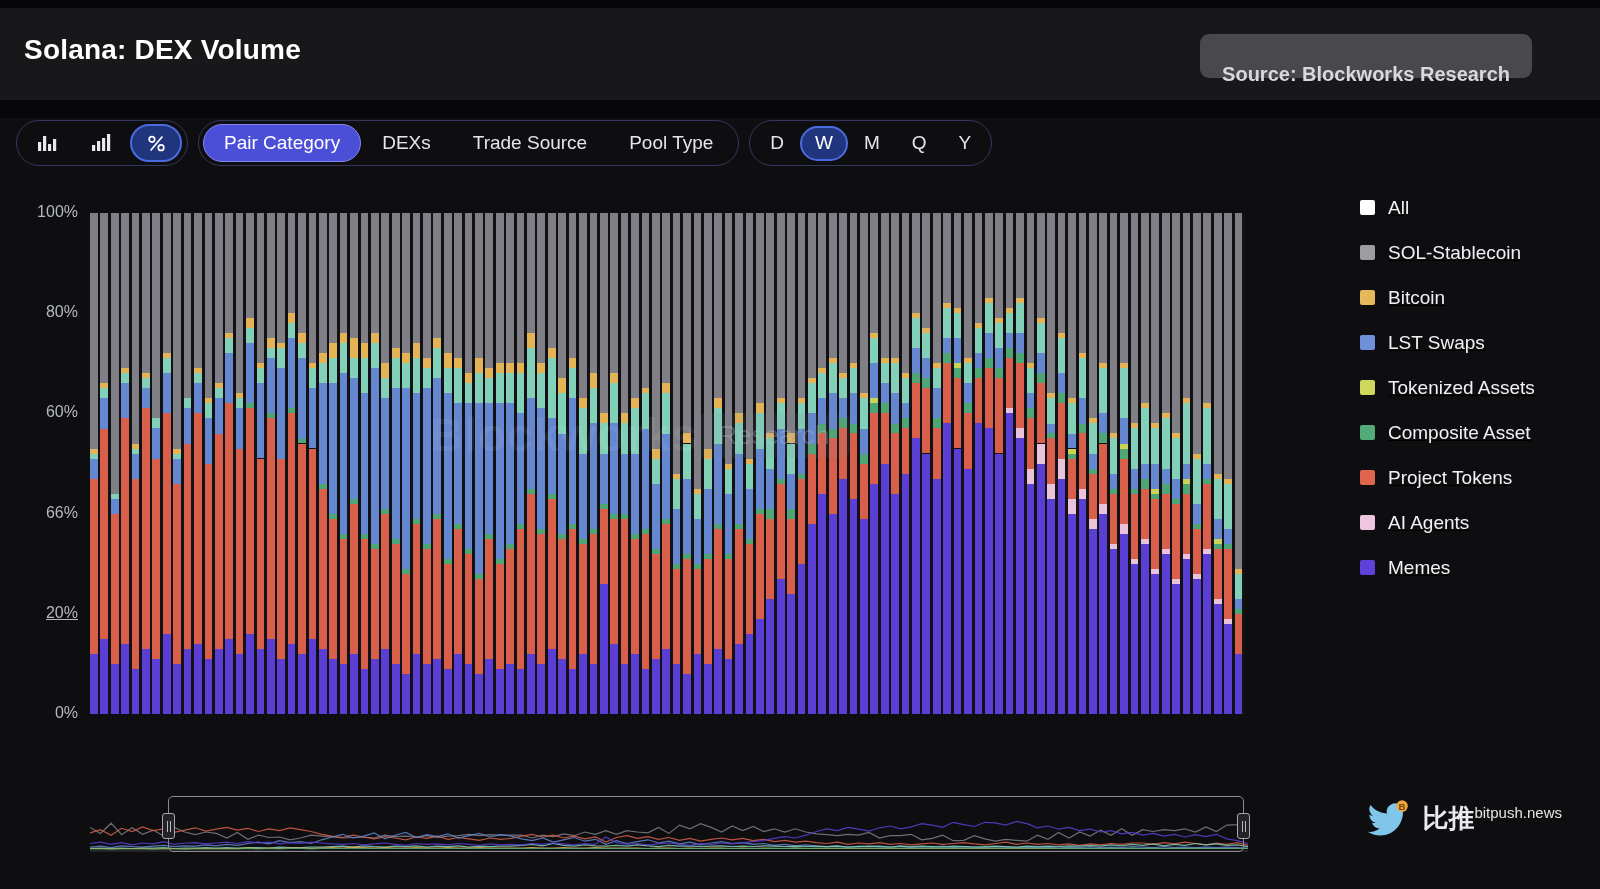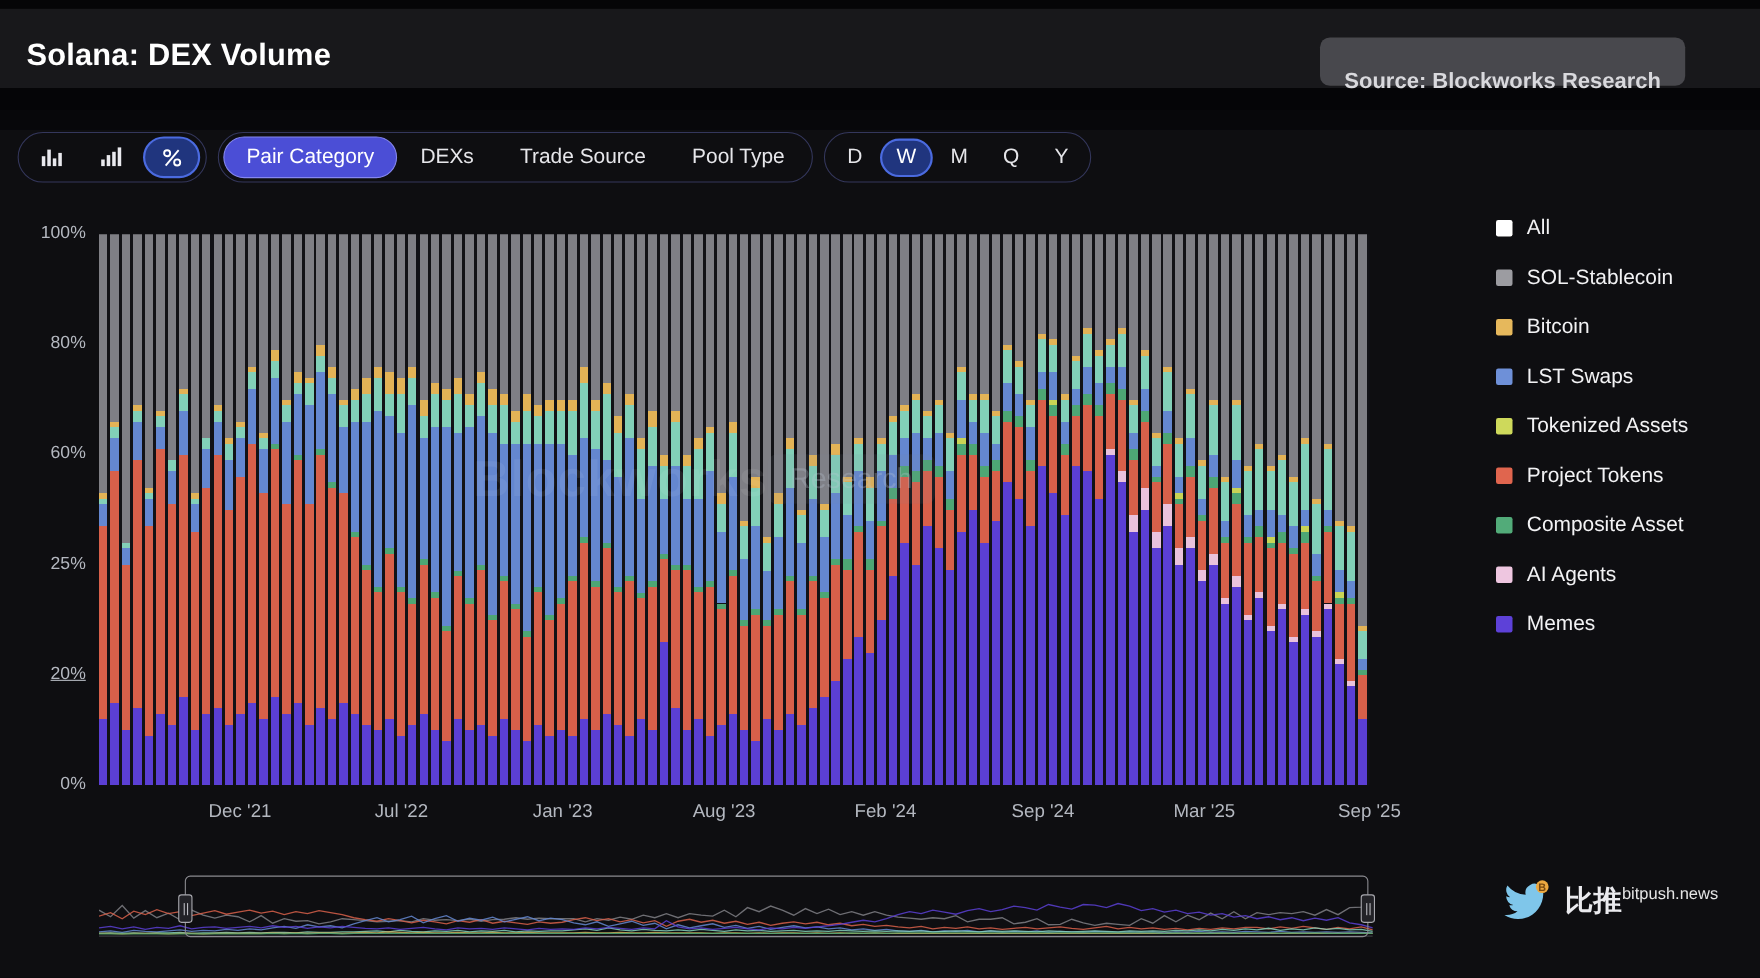"Solana: DEX Volume" .header { height: 72px -> 92px }
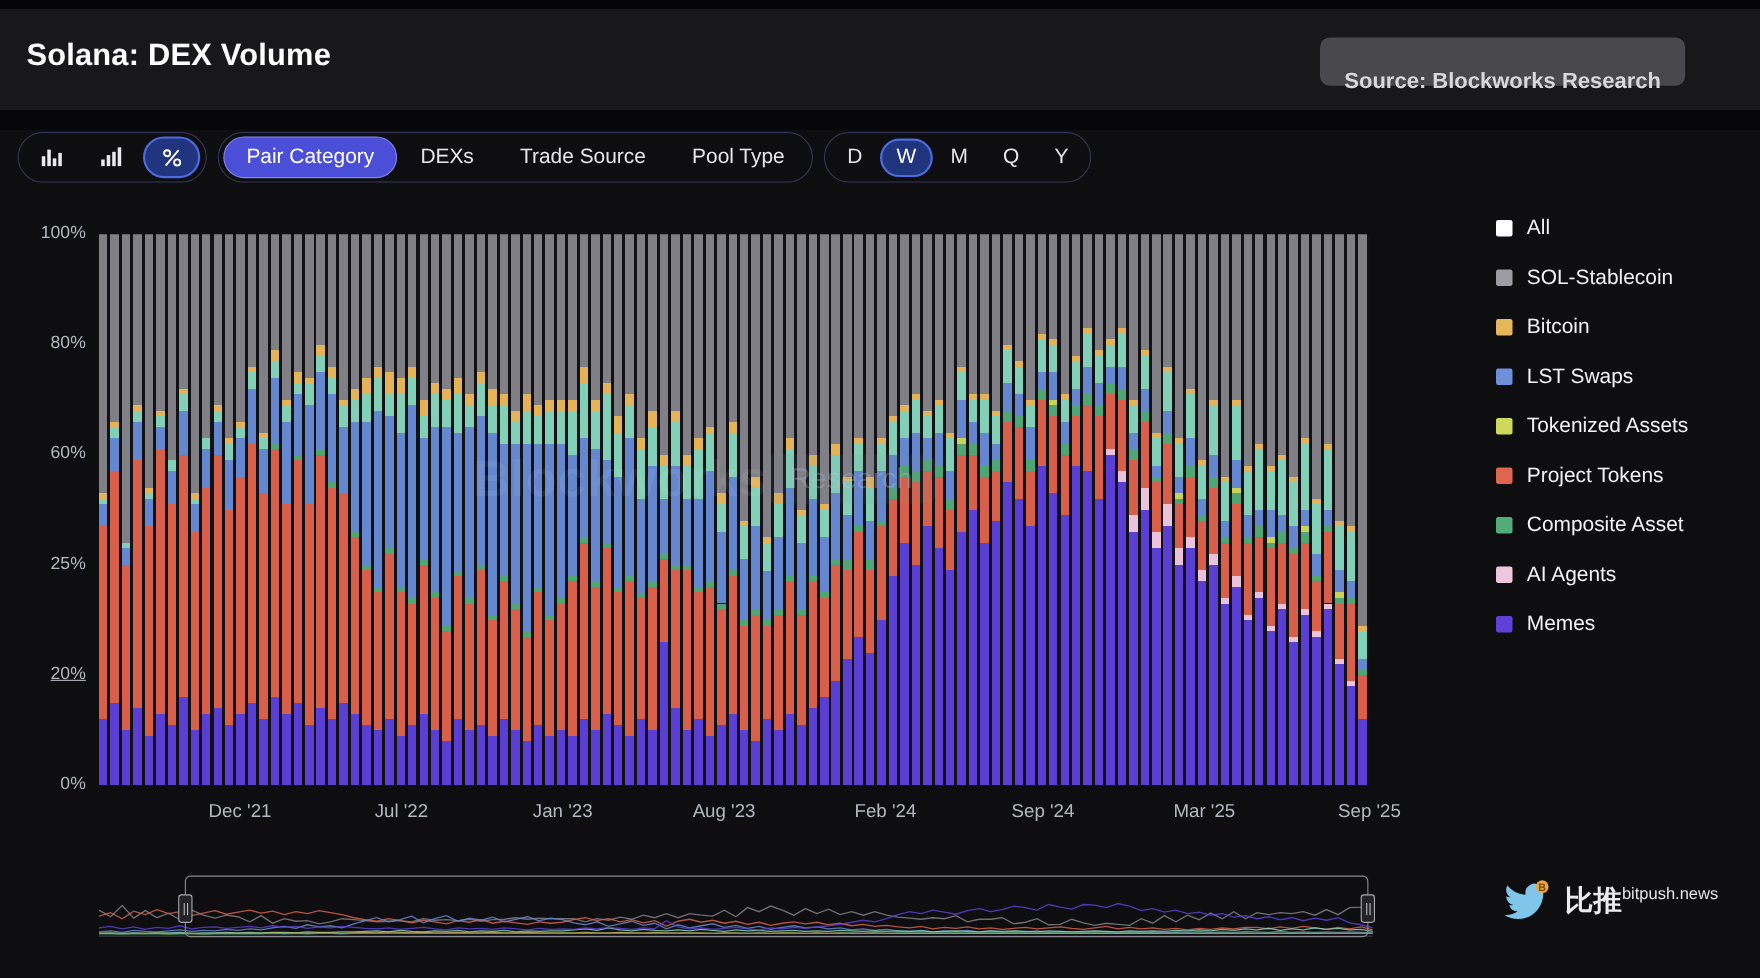"All" .legend { text-decoration: none -> underline }
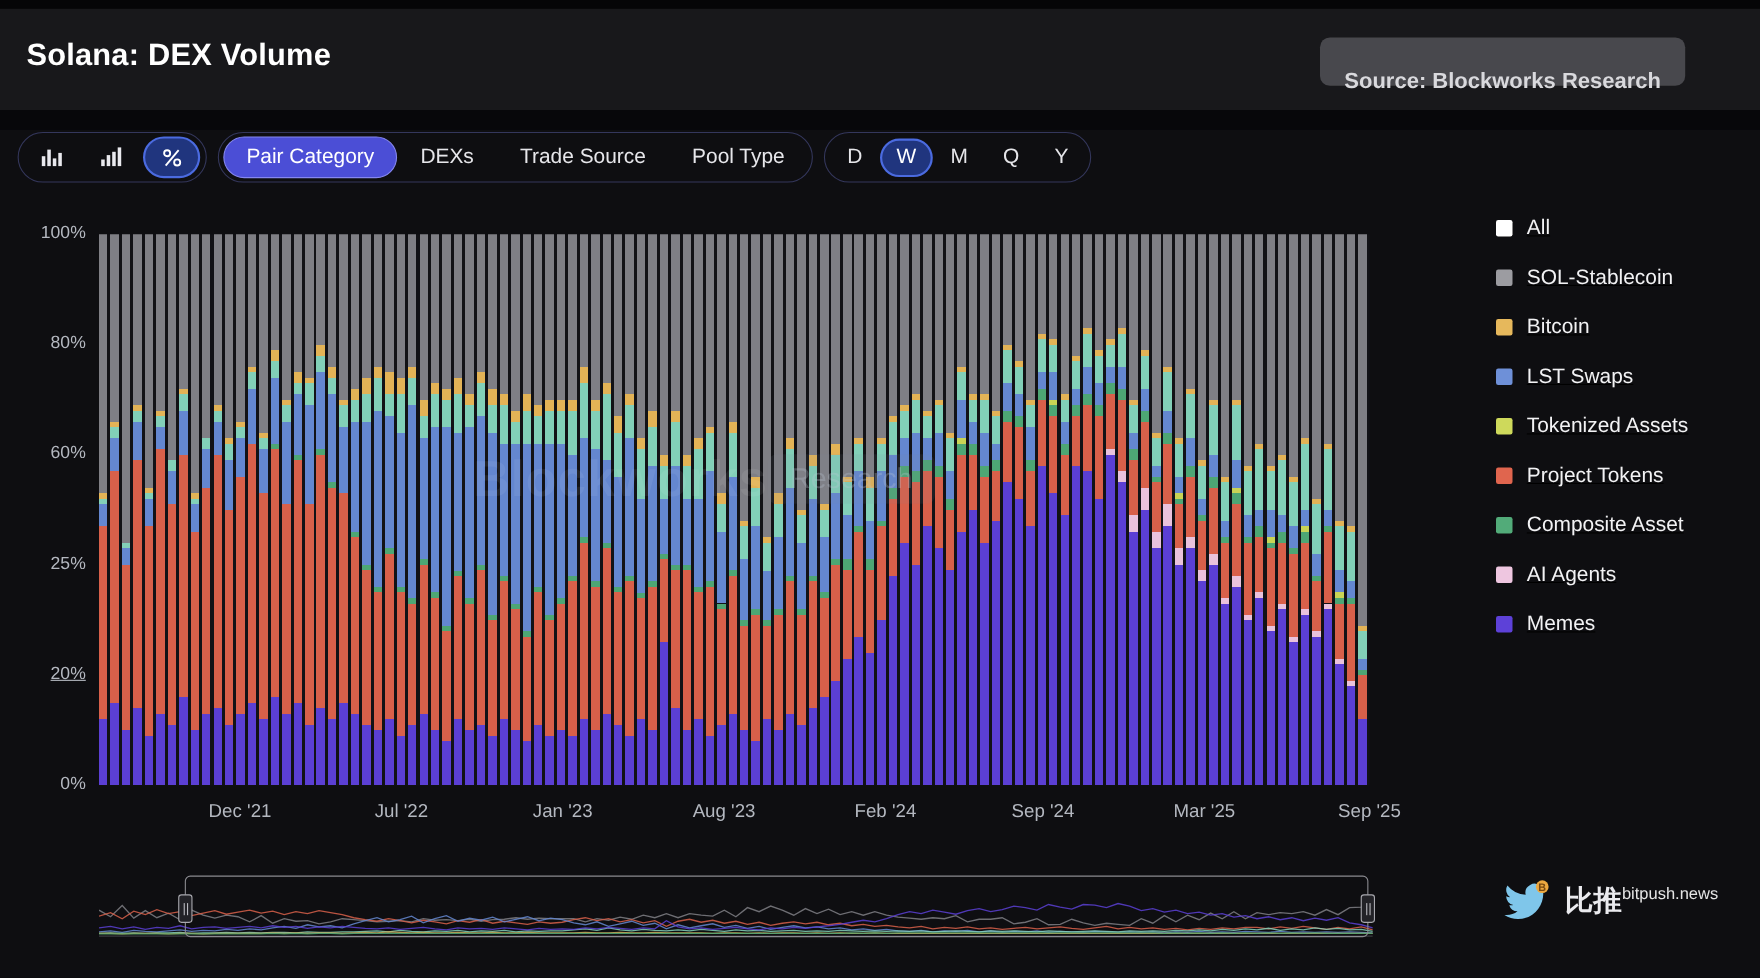"Project Tokens" div.legend-item { order: before "Composite Asset" -> after "Composite Asset" }
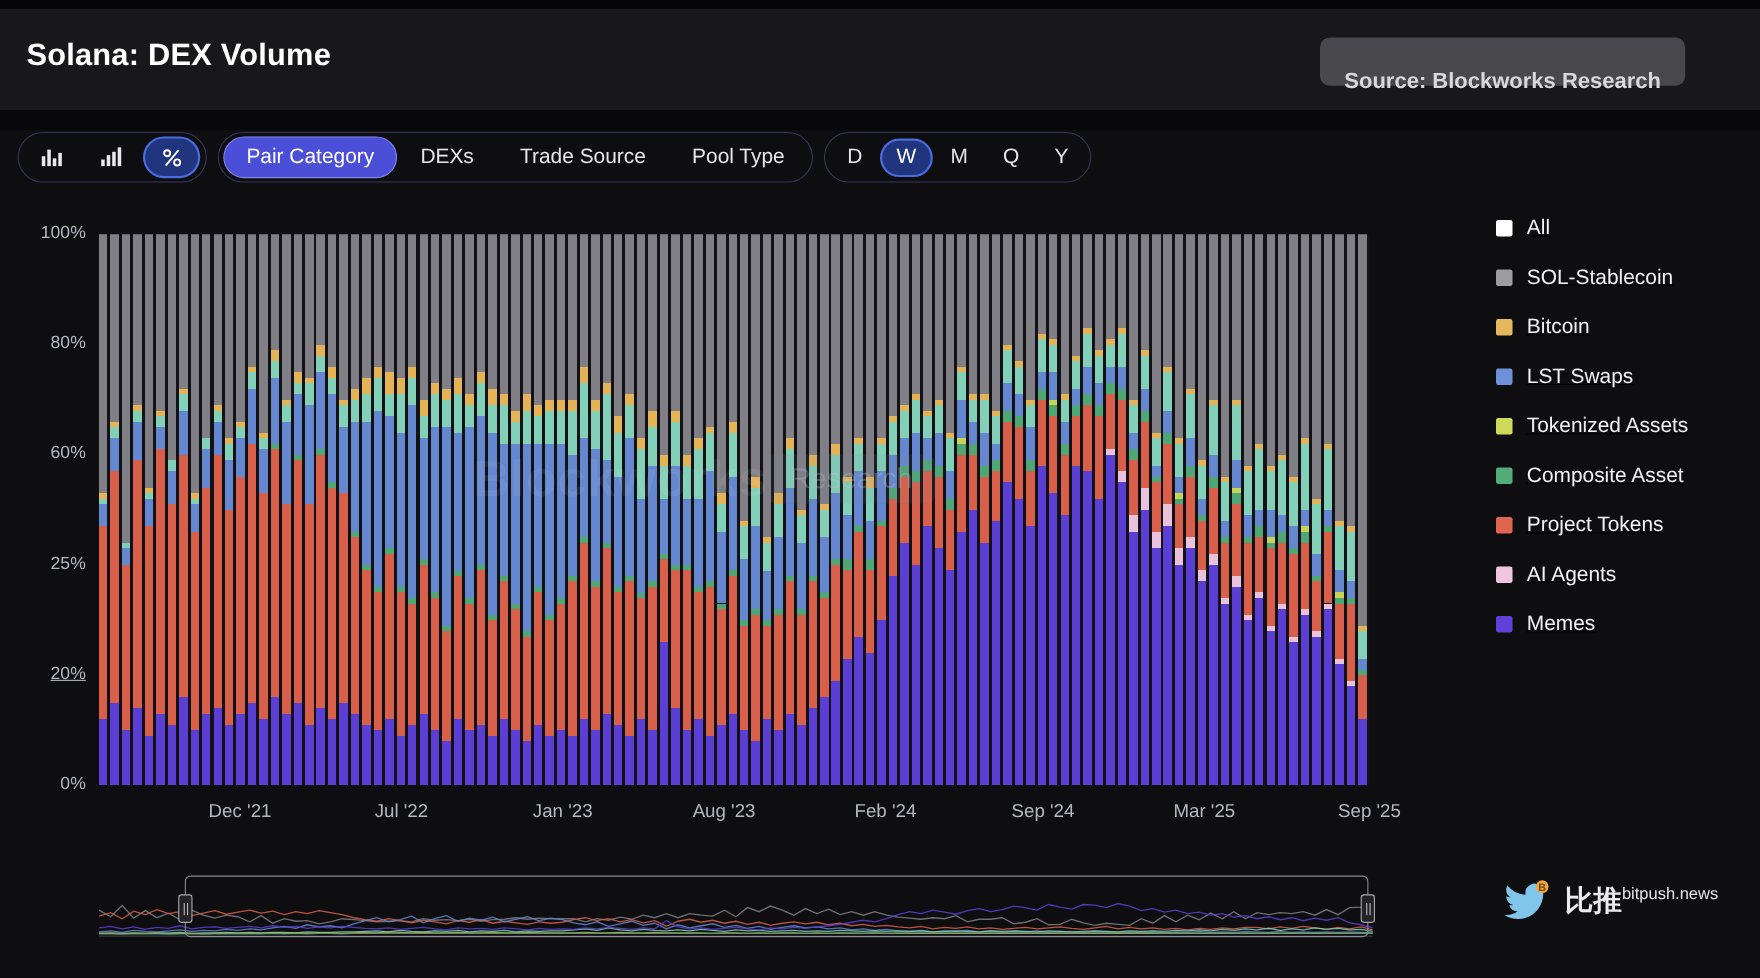"25%" span { text: 25% -> 66% }
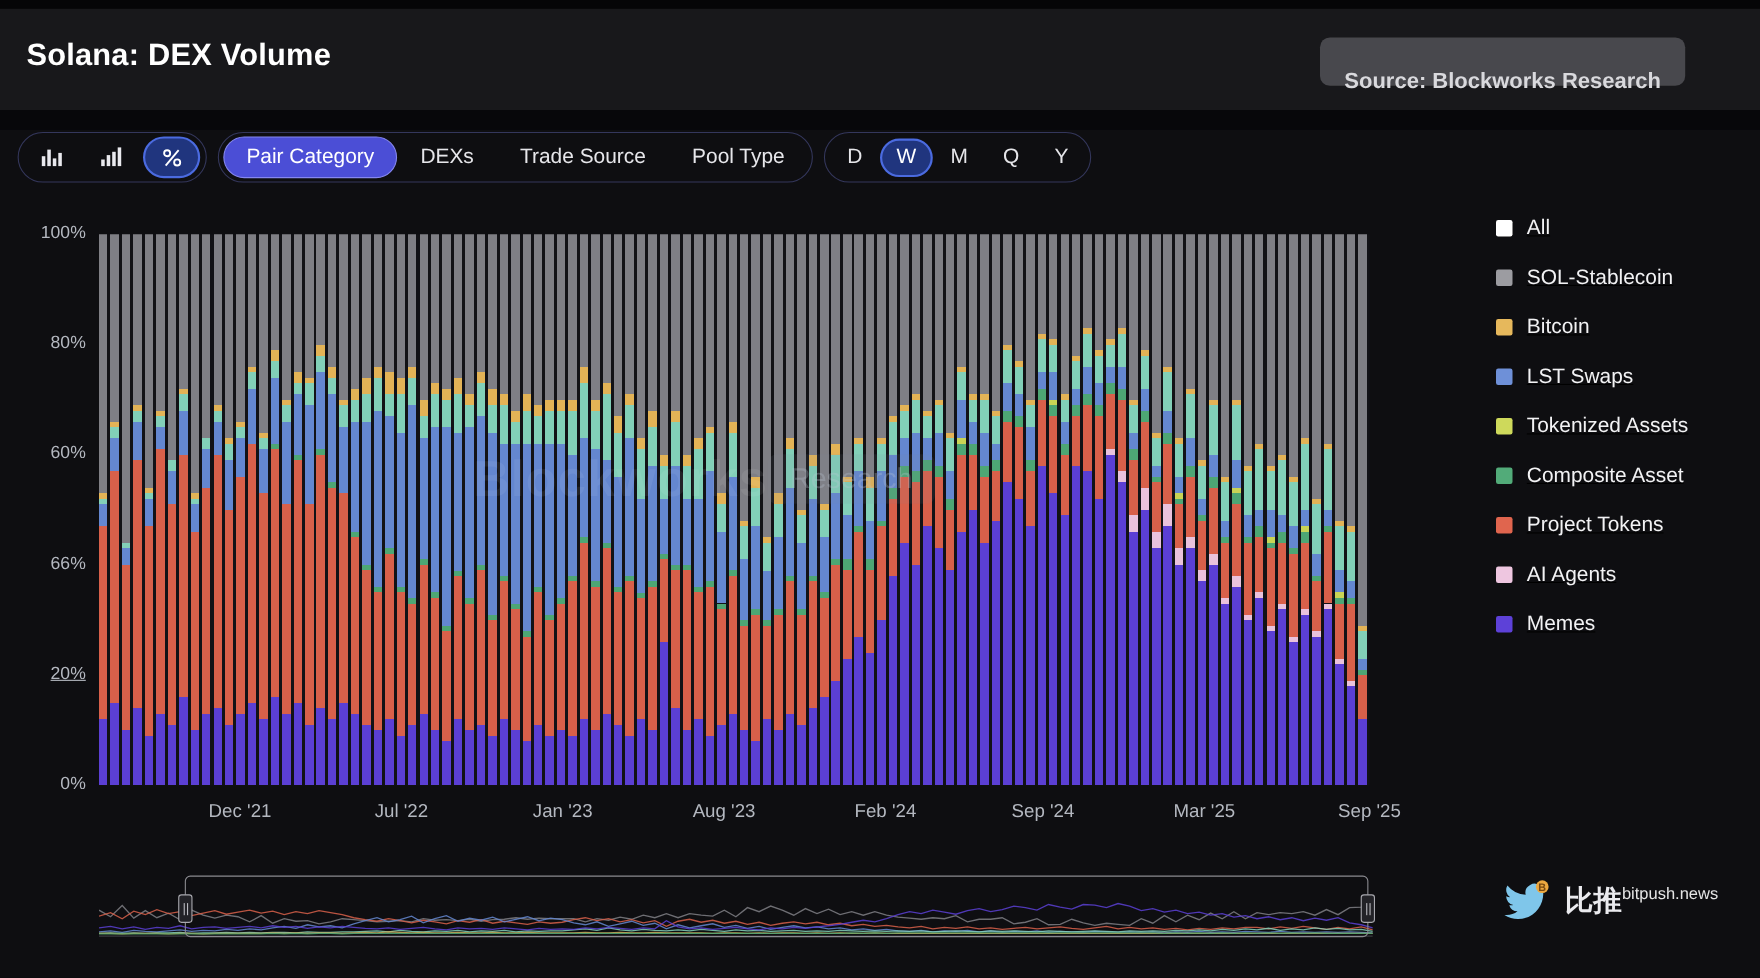"Dec '21" div.x-axis { html: <div> <span>Dec '21</span> <span>Jul '22</span> <span>Jan '23</span> <span>Aug '23</span> <span>Feb '24</span> <span>Sep '24</span> <span>Mar '25</span> <span>Sep '25</span> </div> -> none }
